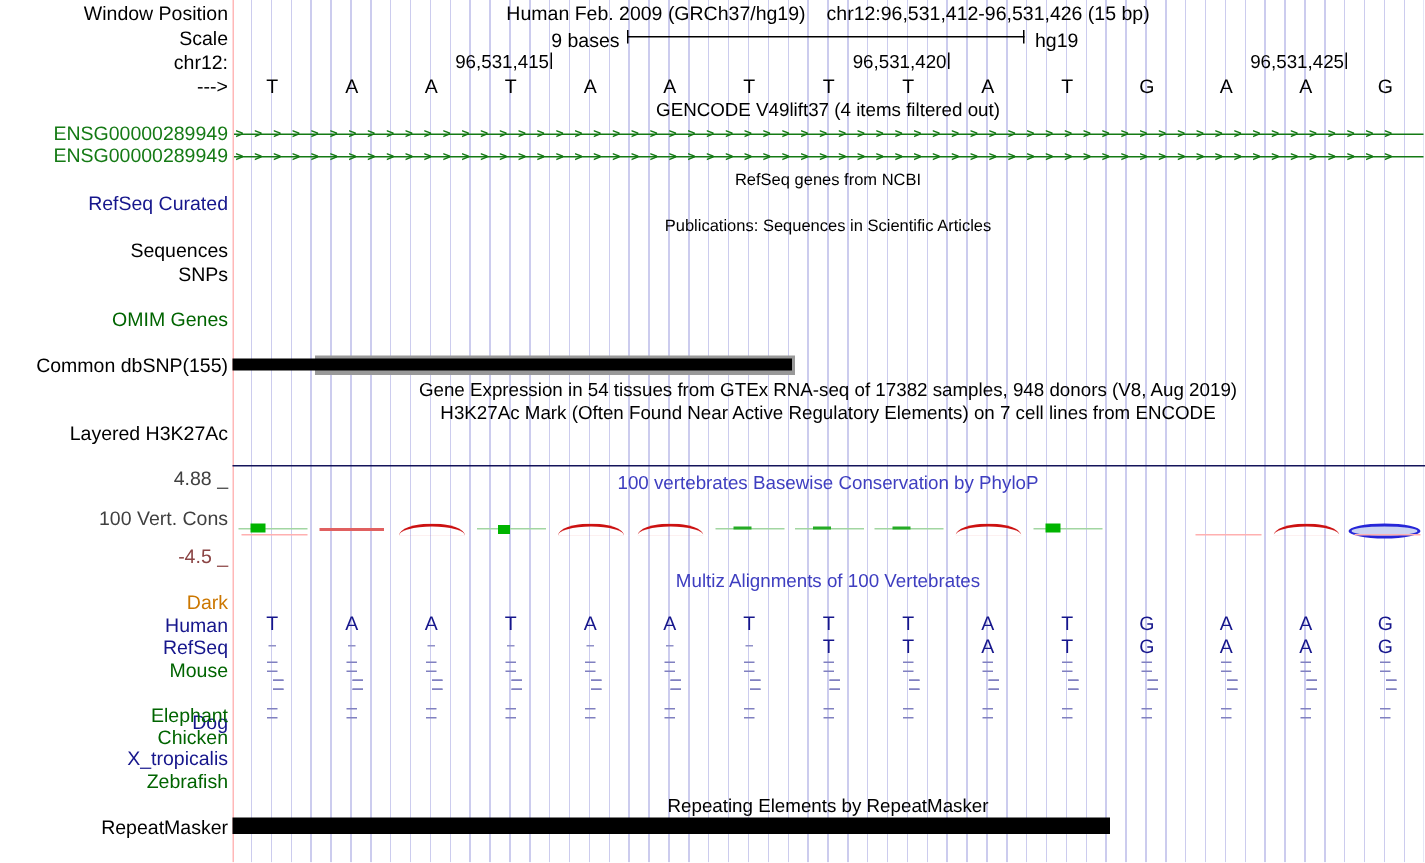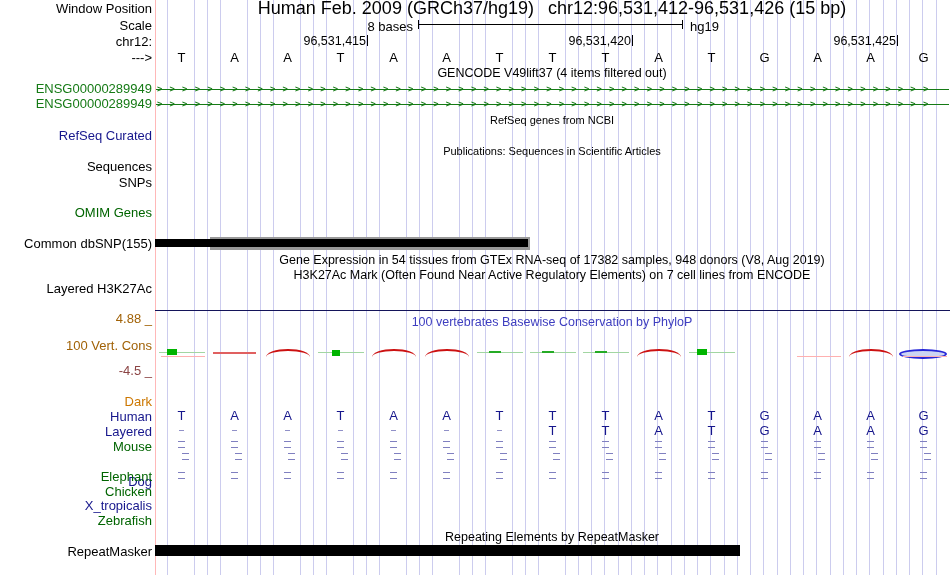"Human Feb. 2009 (GRCh37/hg19)" div.ctitle { font-size: 18px -> 13px }
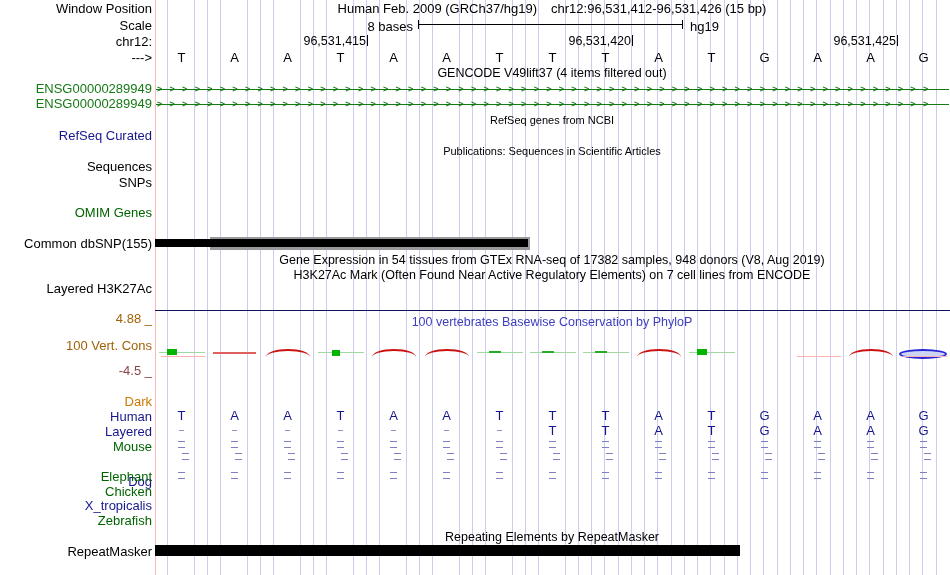"8 bases" div { text: 8 -> 9 }
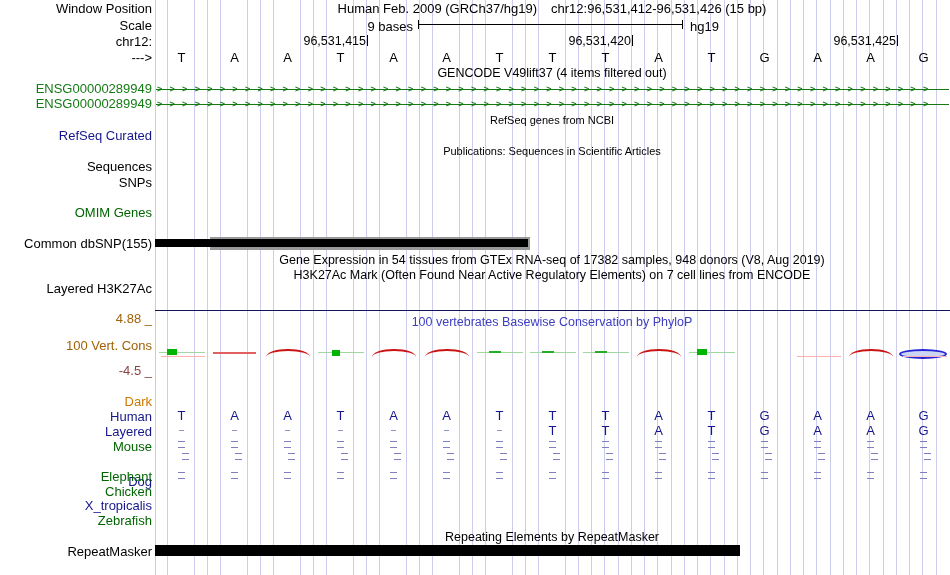"4.88 _" .cons-blue { color: #a16207 -> #404040 }
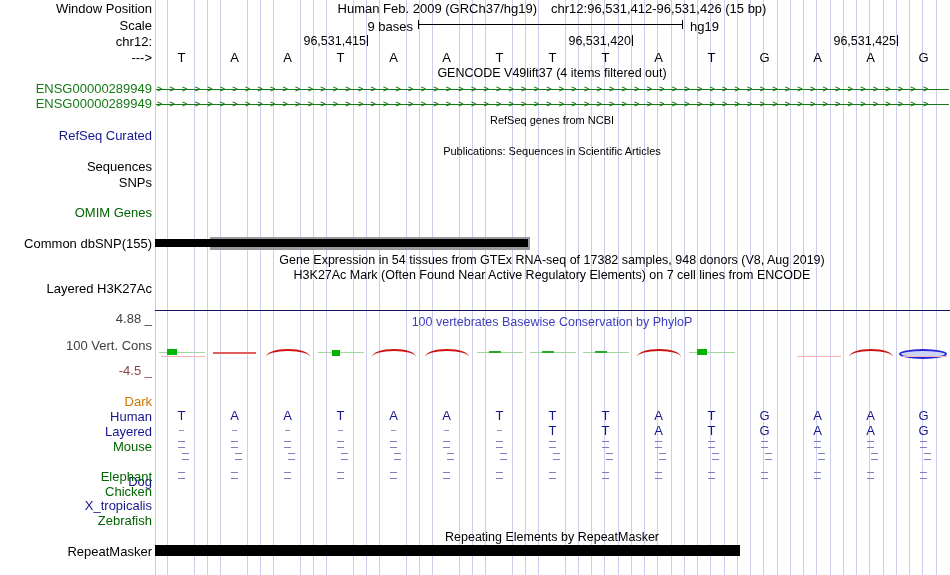"Multiz Alignments of 100 Vertebrates" div.ctitle { html: none -> <div>Multiz Alignments of 100 Vertebrates</div> }
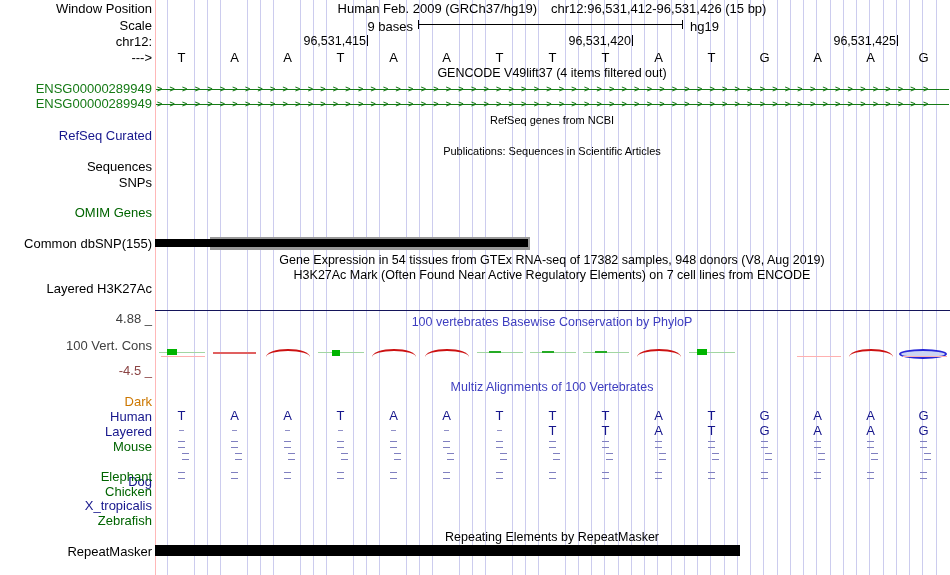"Layered" div.lbl { text: Layered -> RefSeq }
